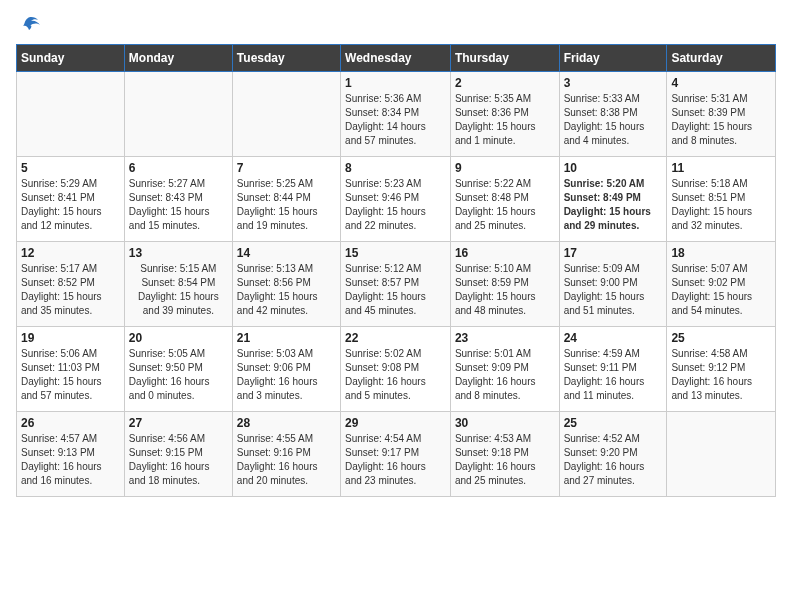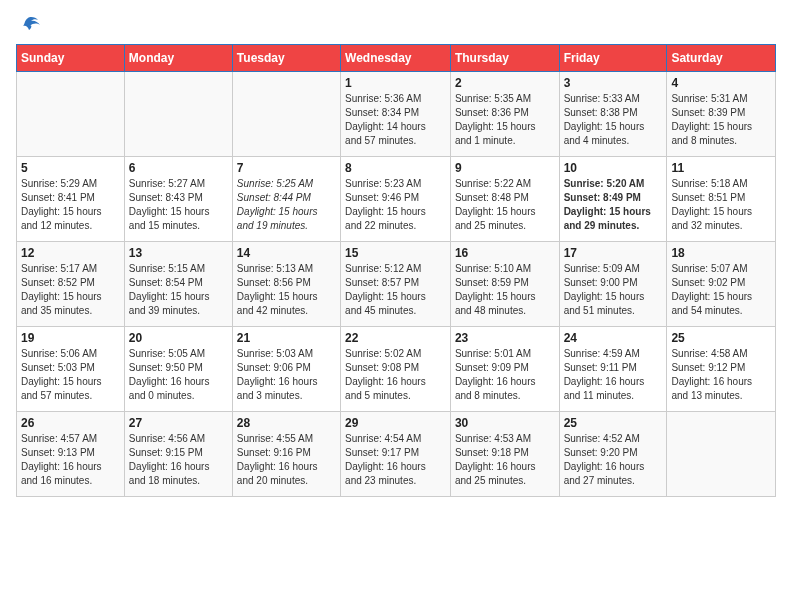"Sunday" thead tr th { background-color: #ef4444 -> #404040 }
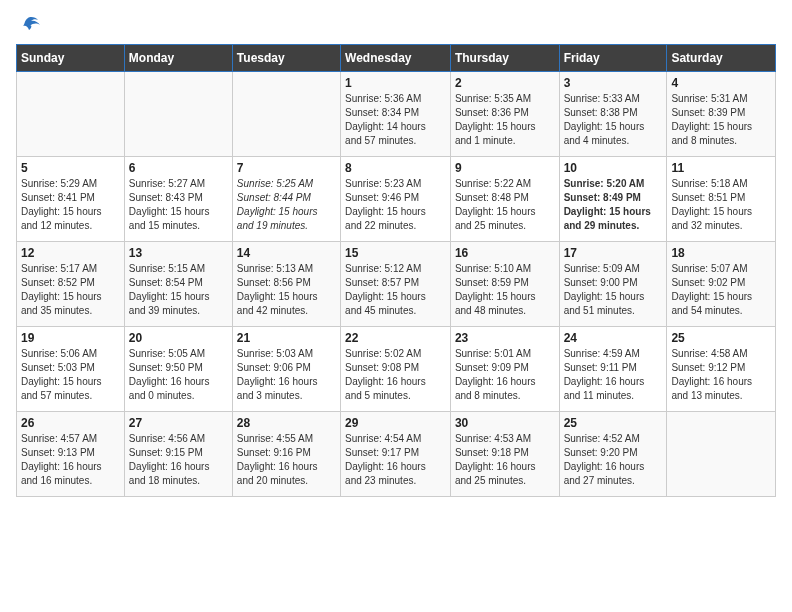"Sunrise: 5:25 AM" div.day-info { font-style: italic -> none }
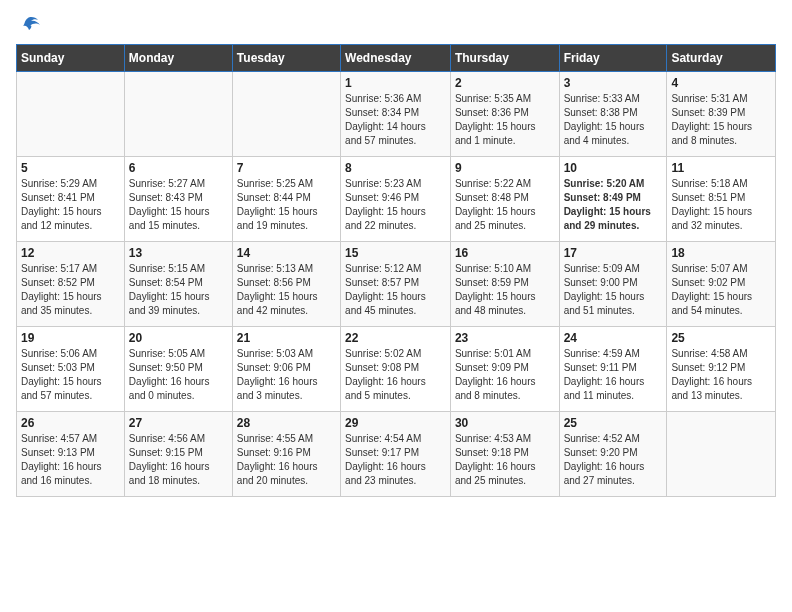"Sunrise: 5:15 AM" div.day-info { text-align: none -> center }
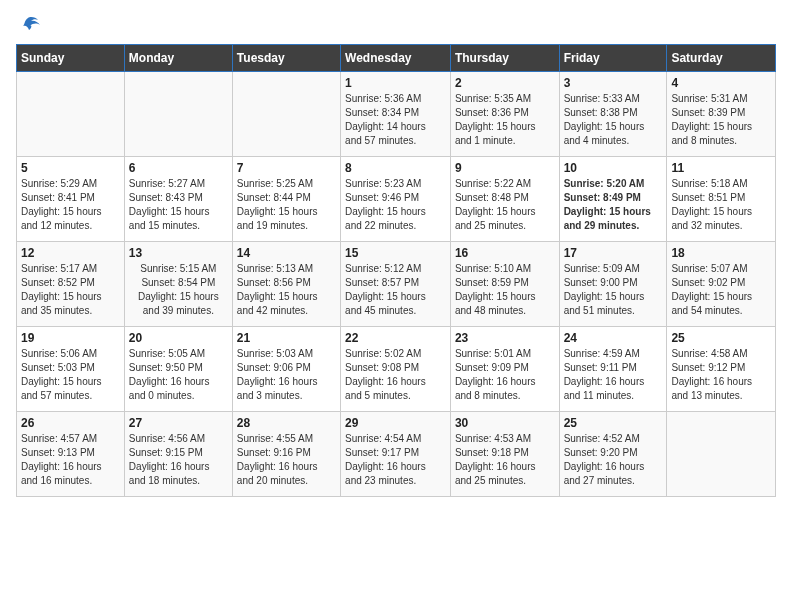"Sunrise: 5:06 AM" div.day-info { text: 5:03 -> 11:03 }
